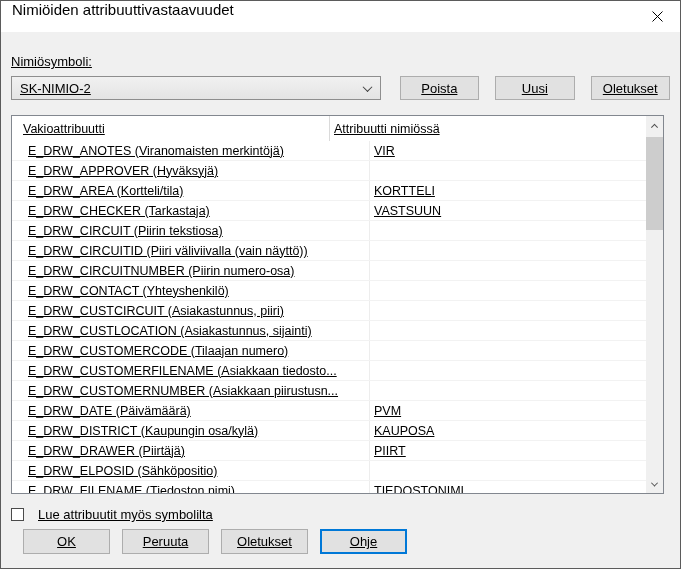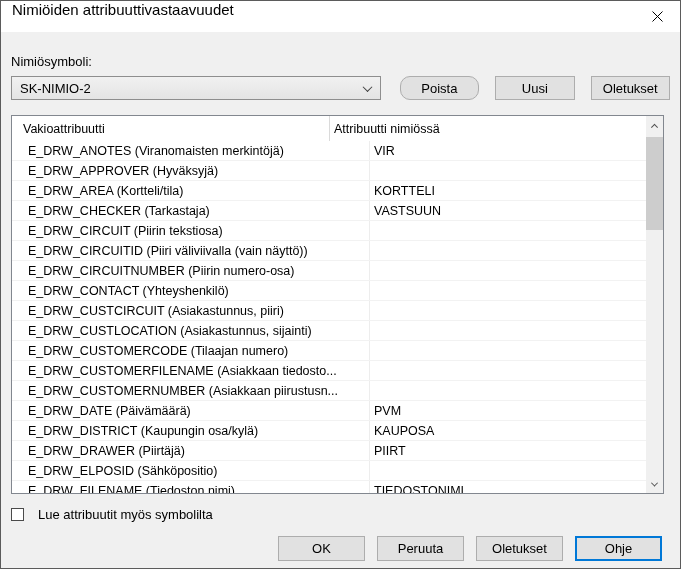"Nimiösymboli:" .content { text-decoration: none -> underline }
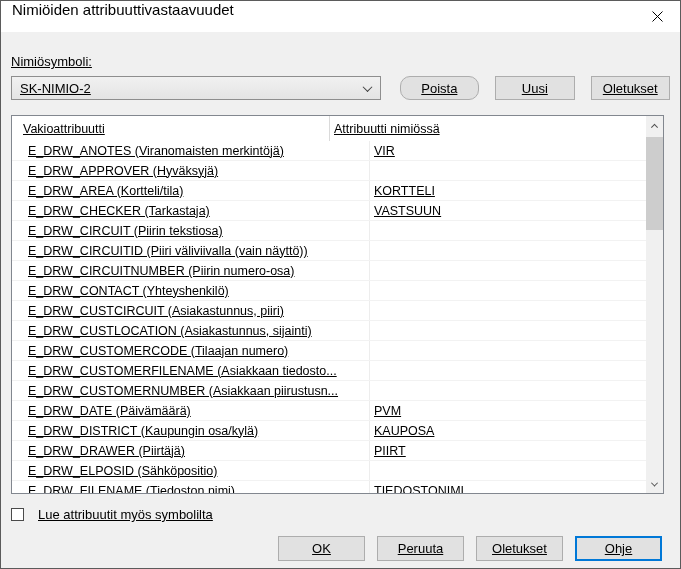"Poista" .controls-row .btn-sm:first-of-type { border-radius: 10px -> none }
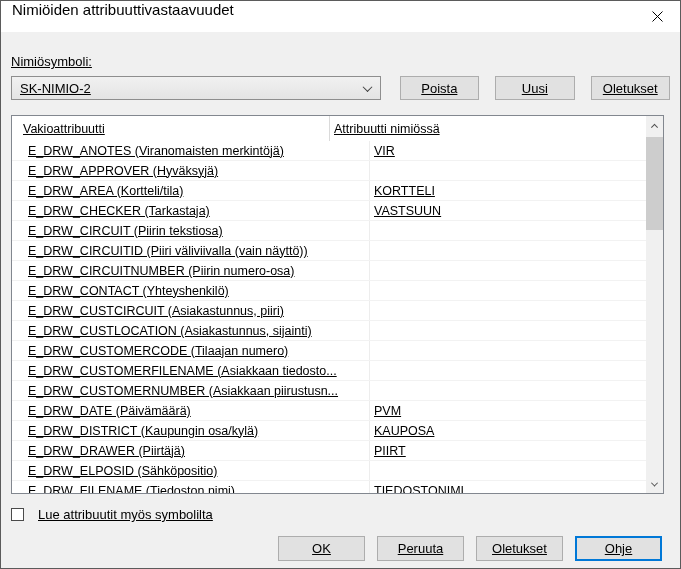"OK" .footer { justify-content: flex-end -> none; margin-top: 14px -> 7px }
